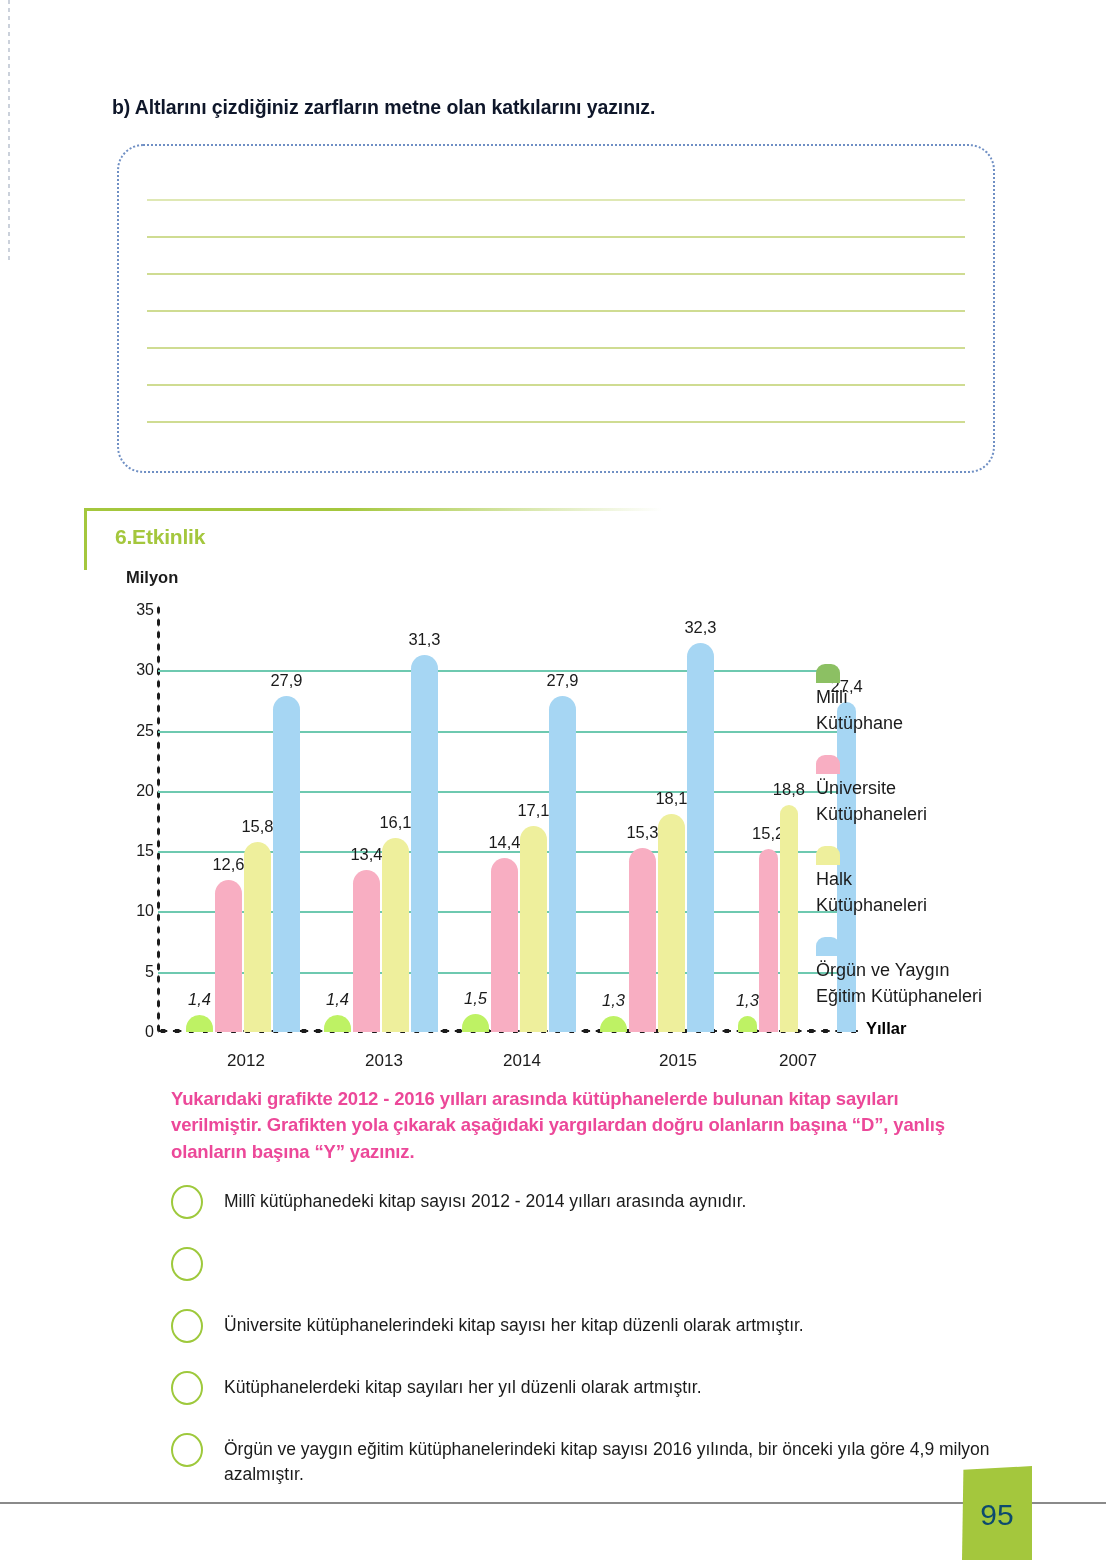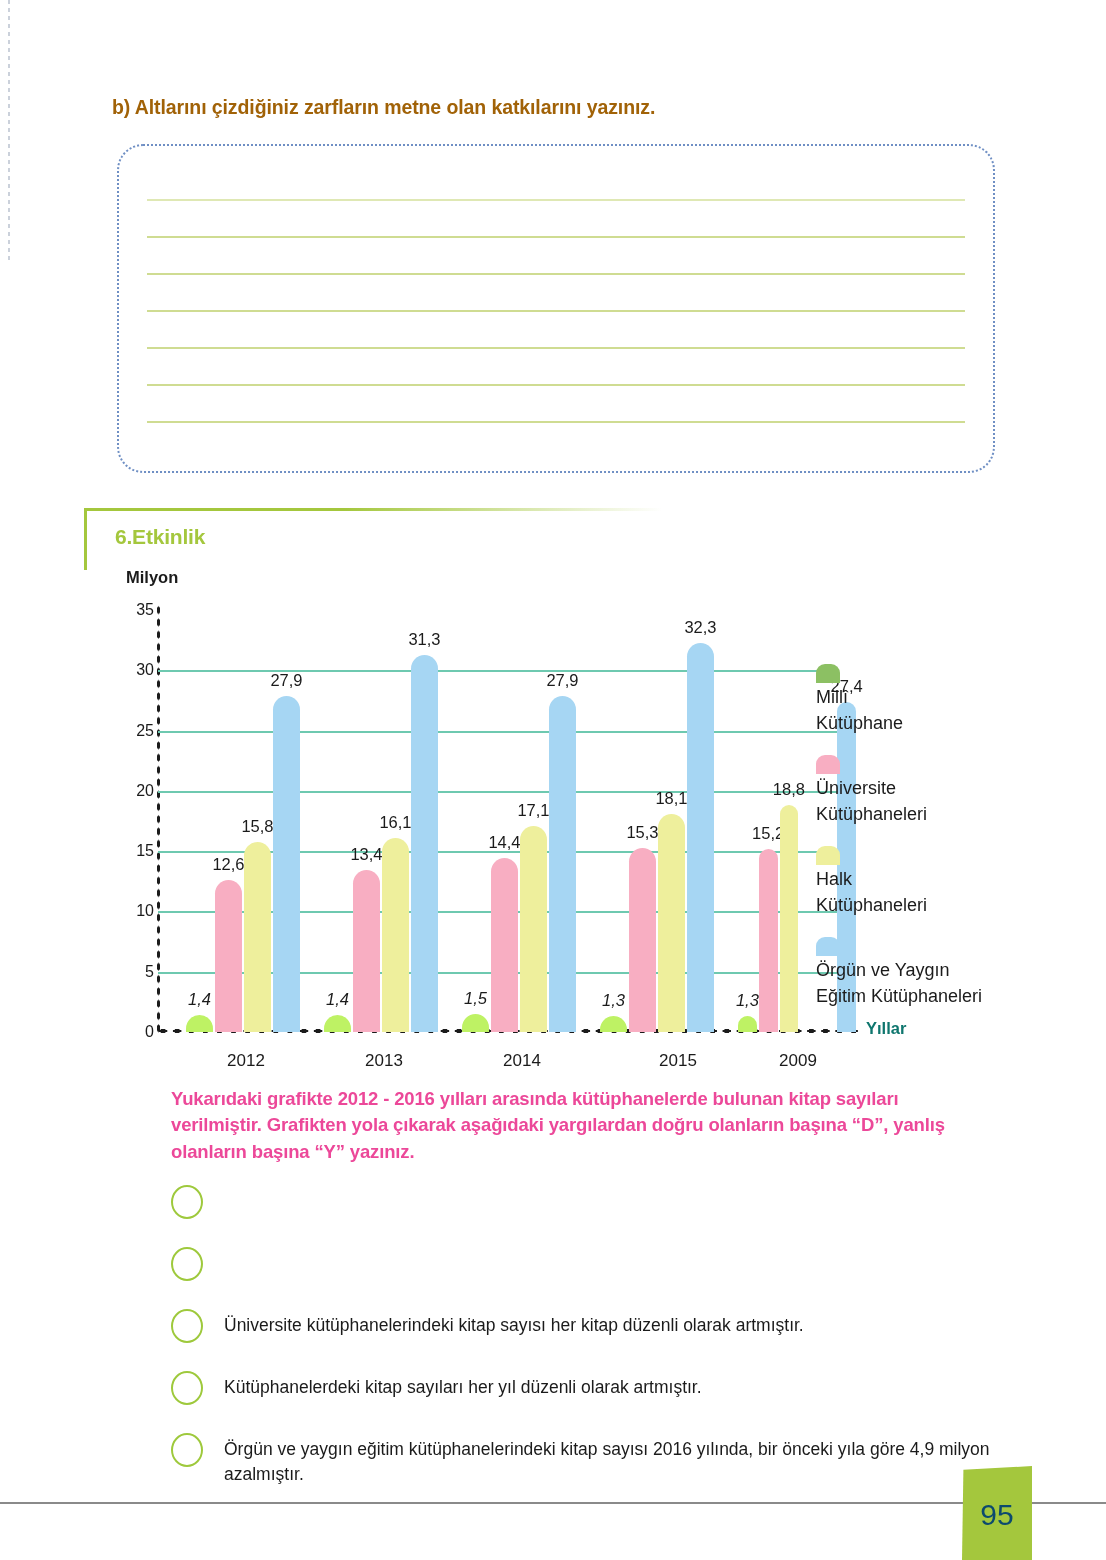"b) Altlarını çizdiğiniz zarfların metne" .q-head { color: #a16207 -> #0f172a }
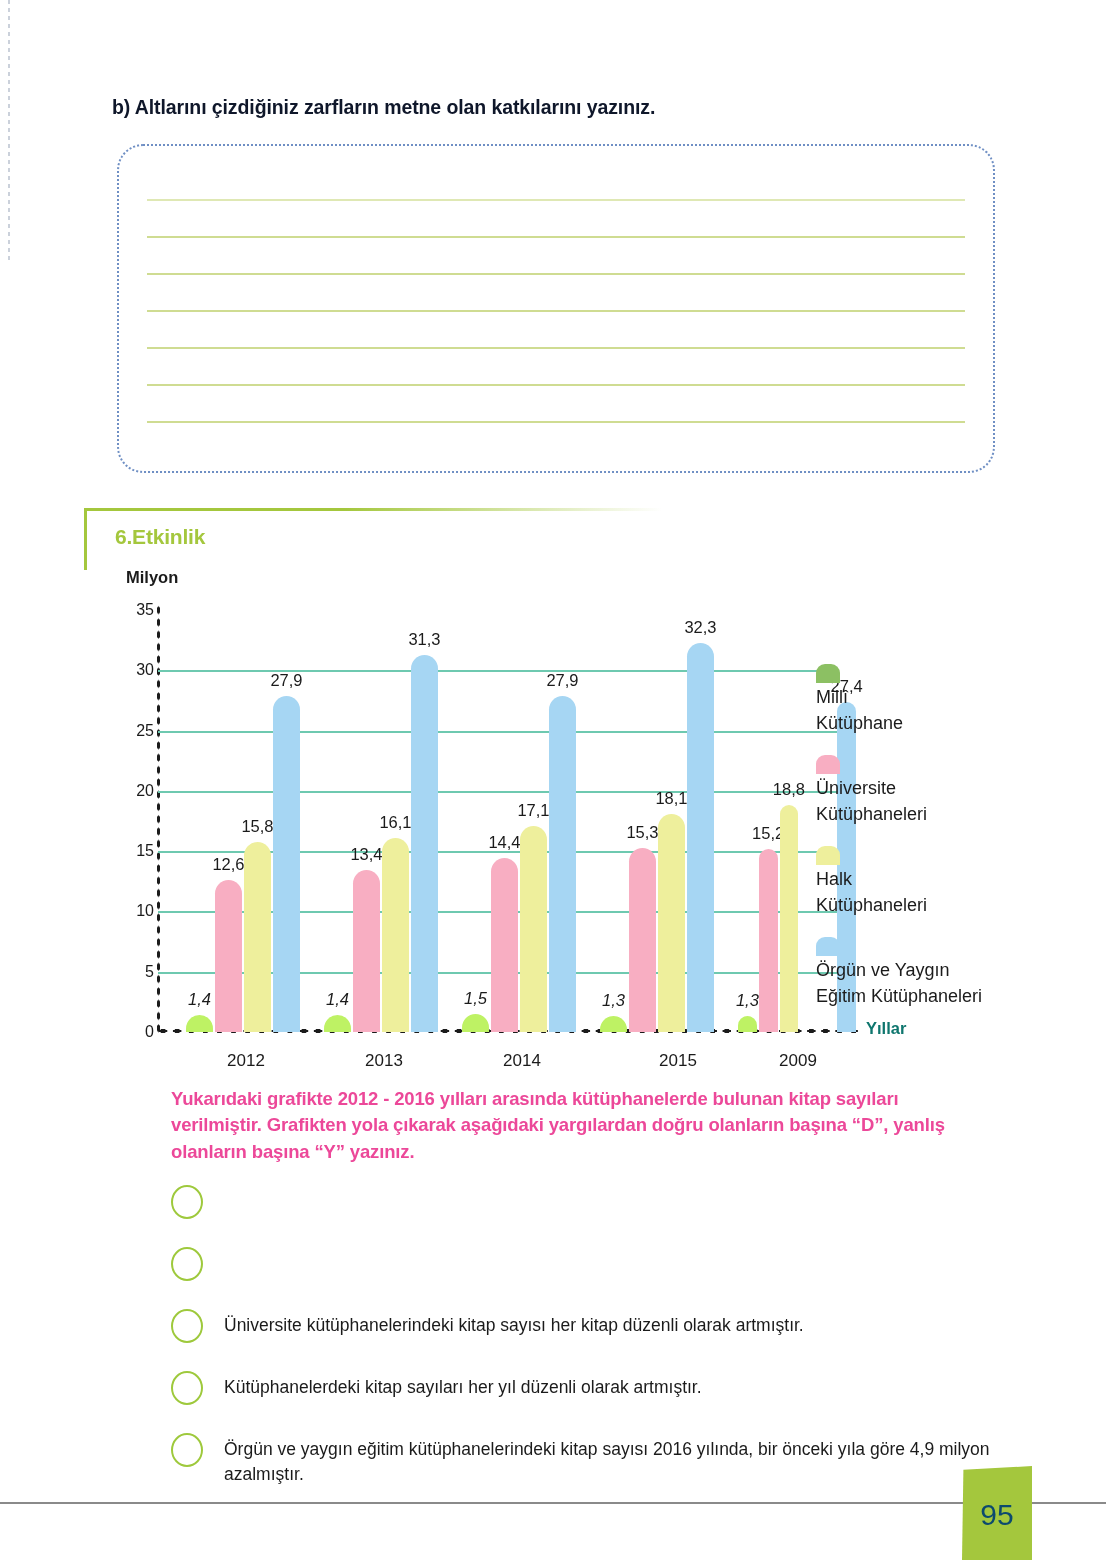"Yıllar" .xaxis-title { color: #0f766e -> #000000 }
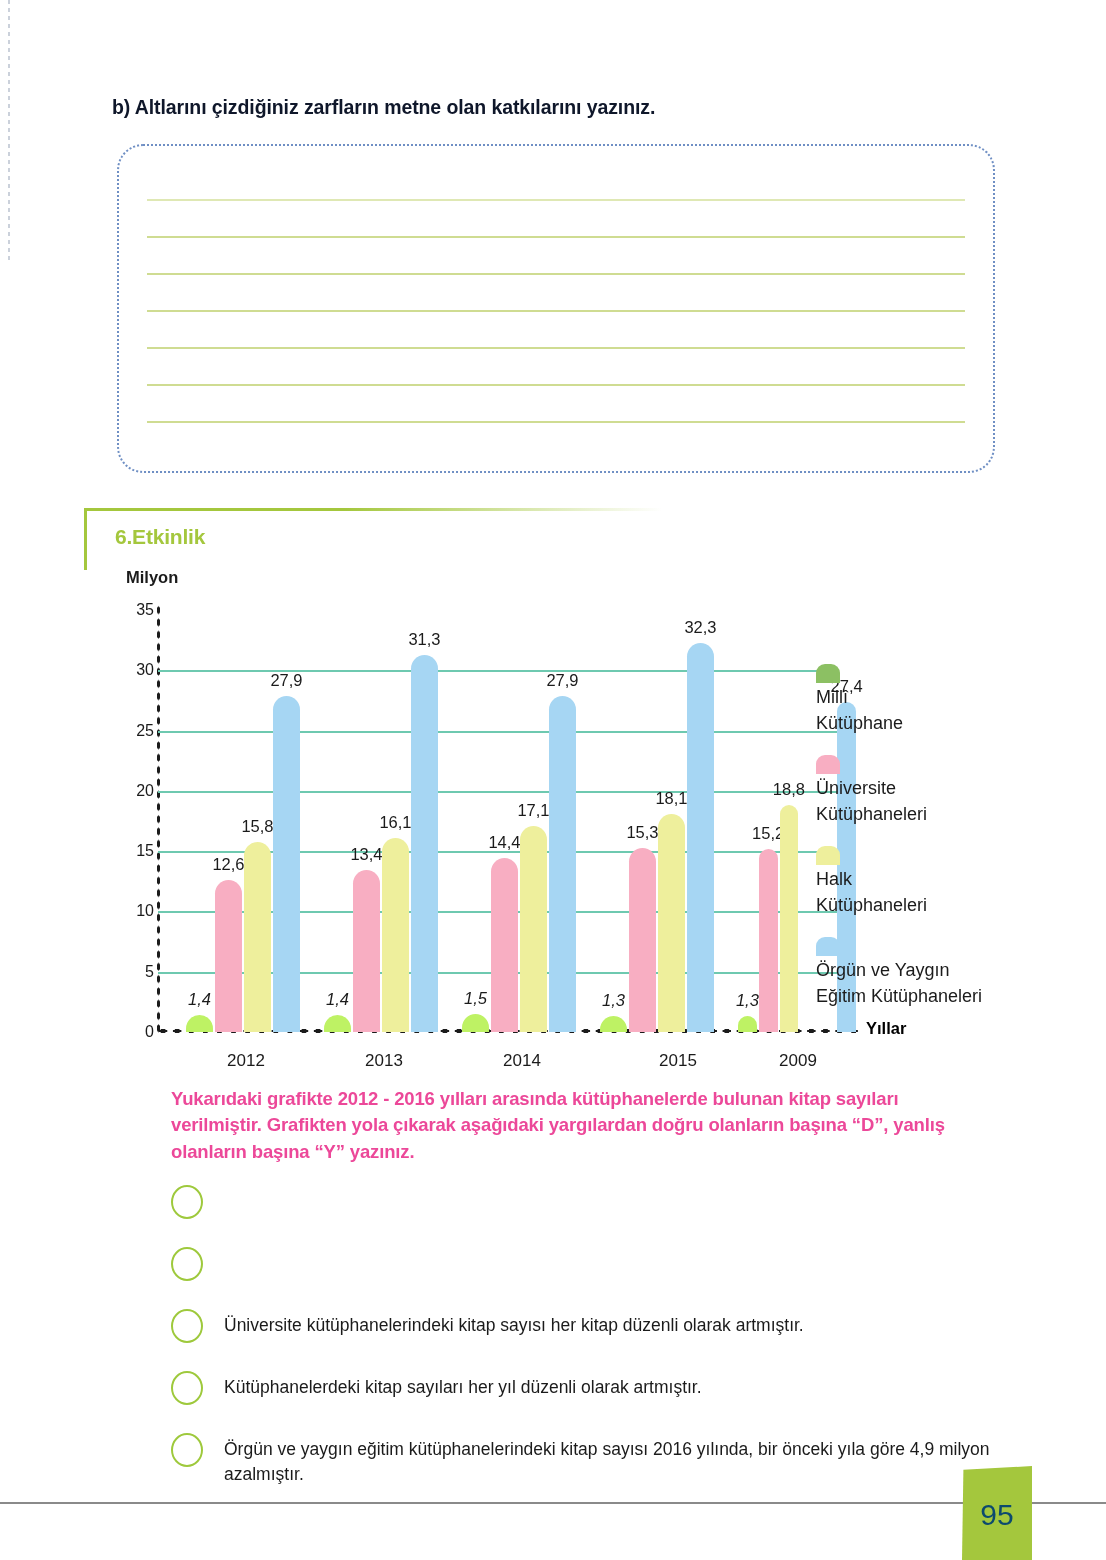"2009" div.xcat { text: 2009 -> 2007 }
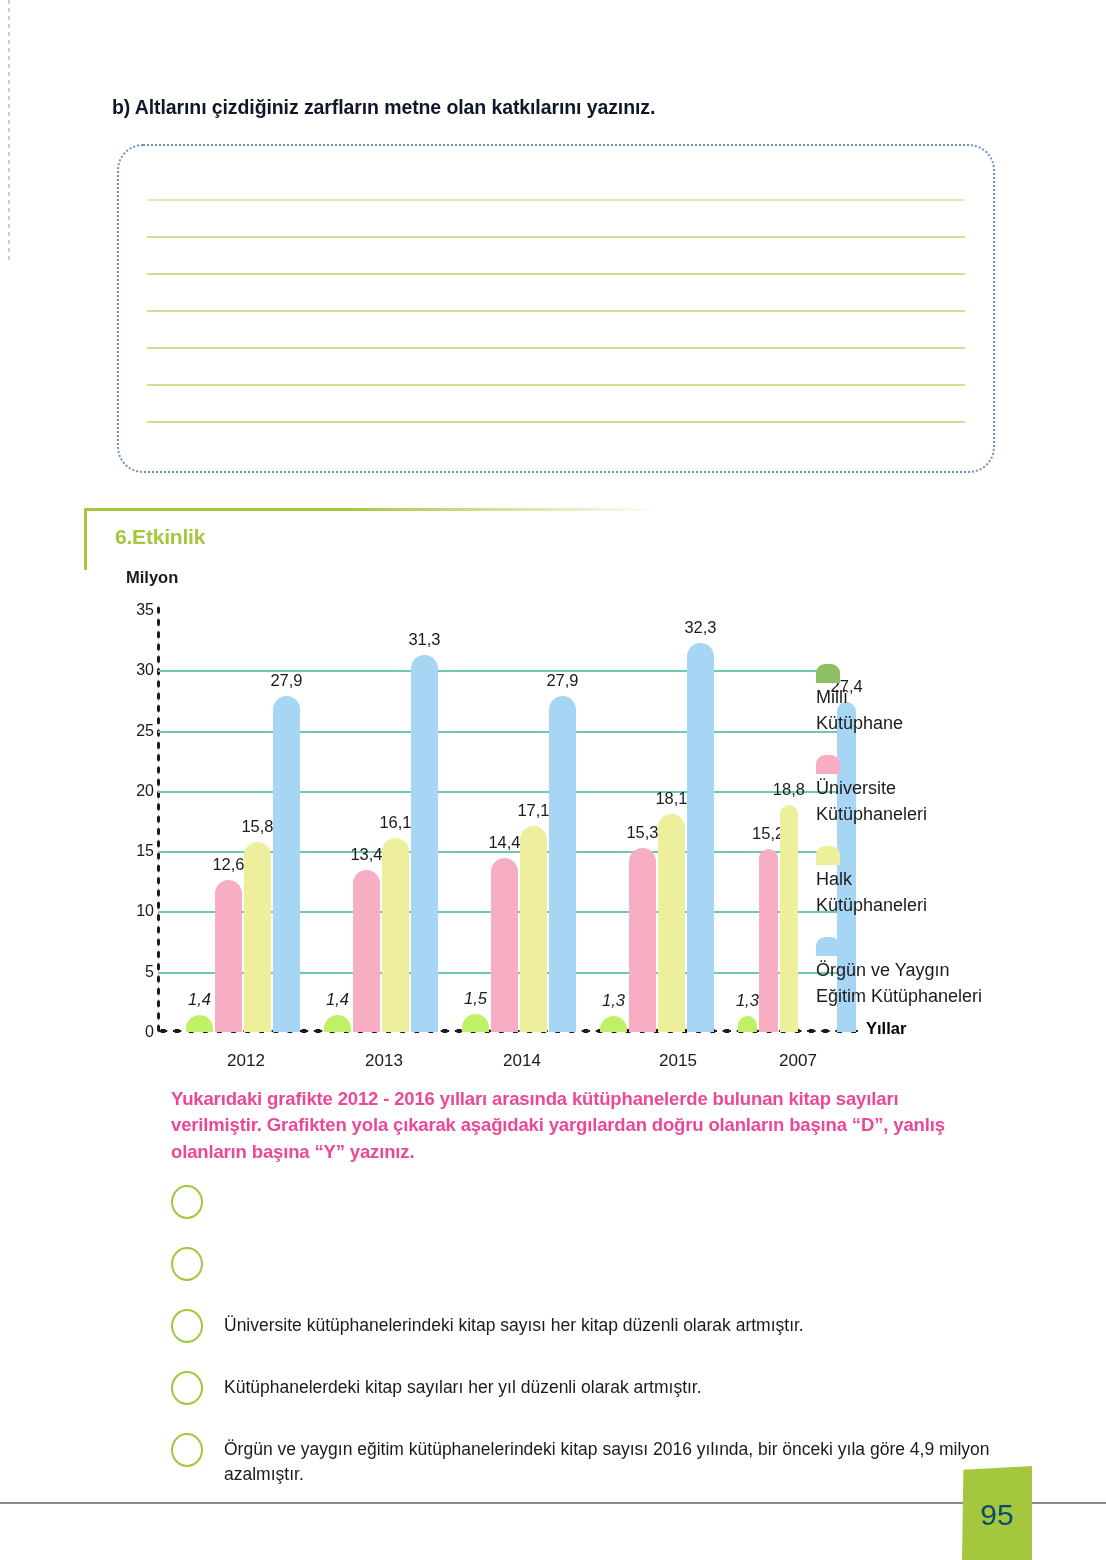"Millî kütüphanedeki kitap sayısı 2012" span.txt { html: none -> <span>Millî kütüphanedeki kitap sayısı 2012 - 2014 yılları arasında aynıdır.</span> }
